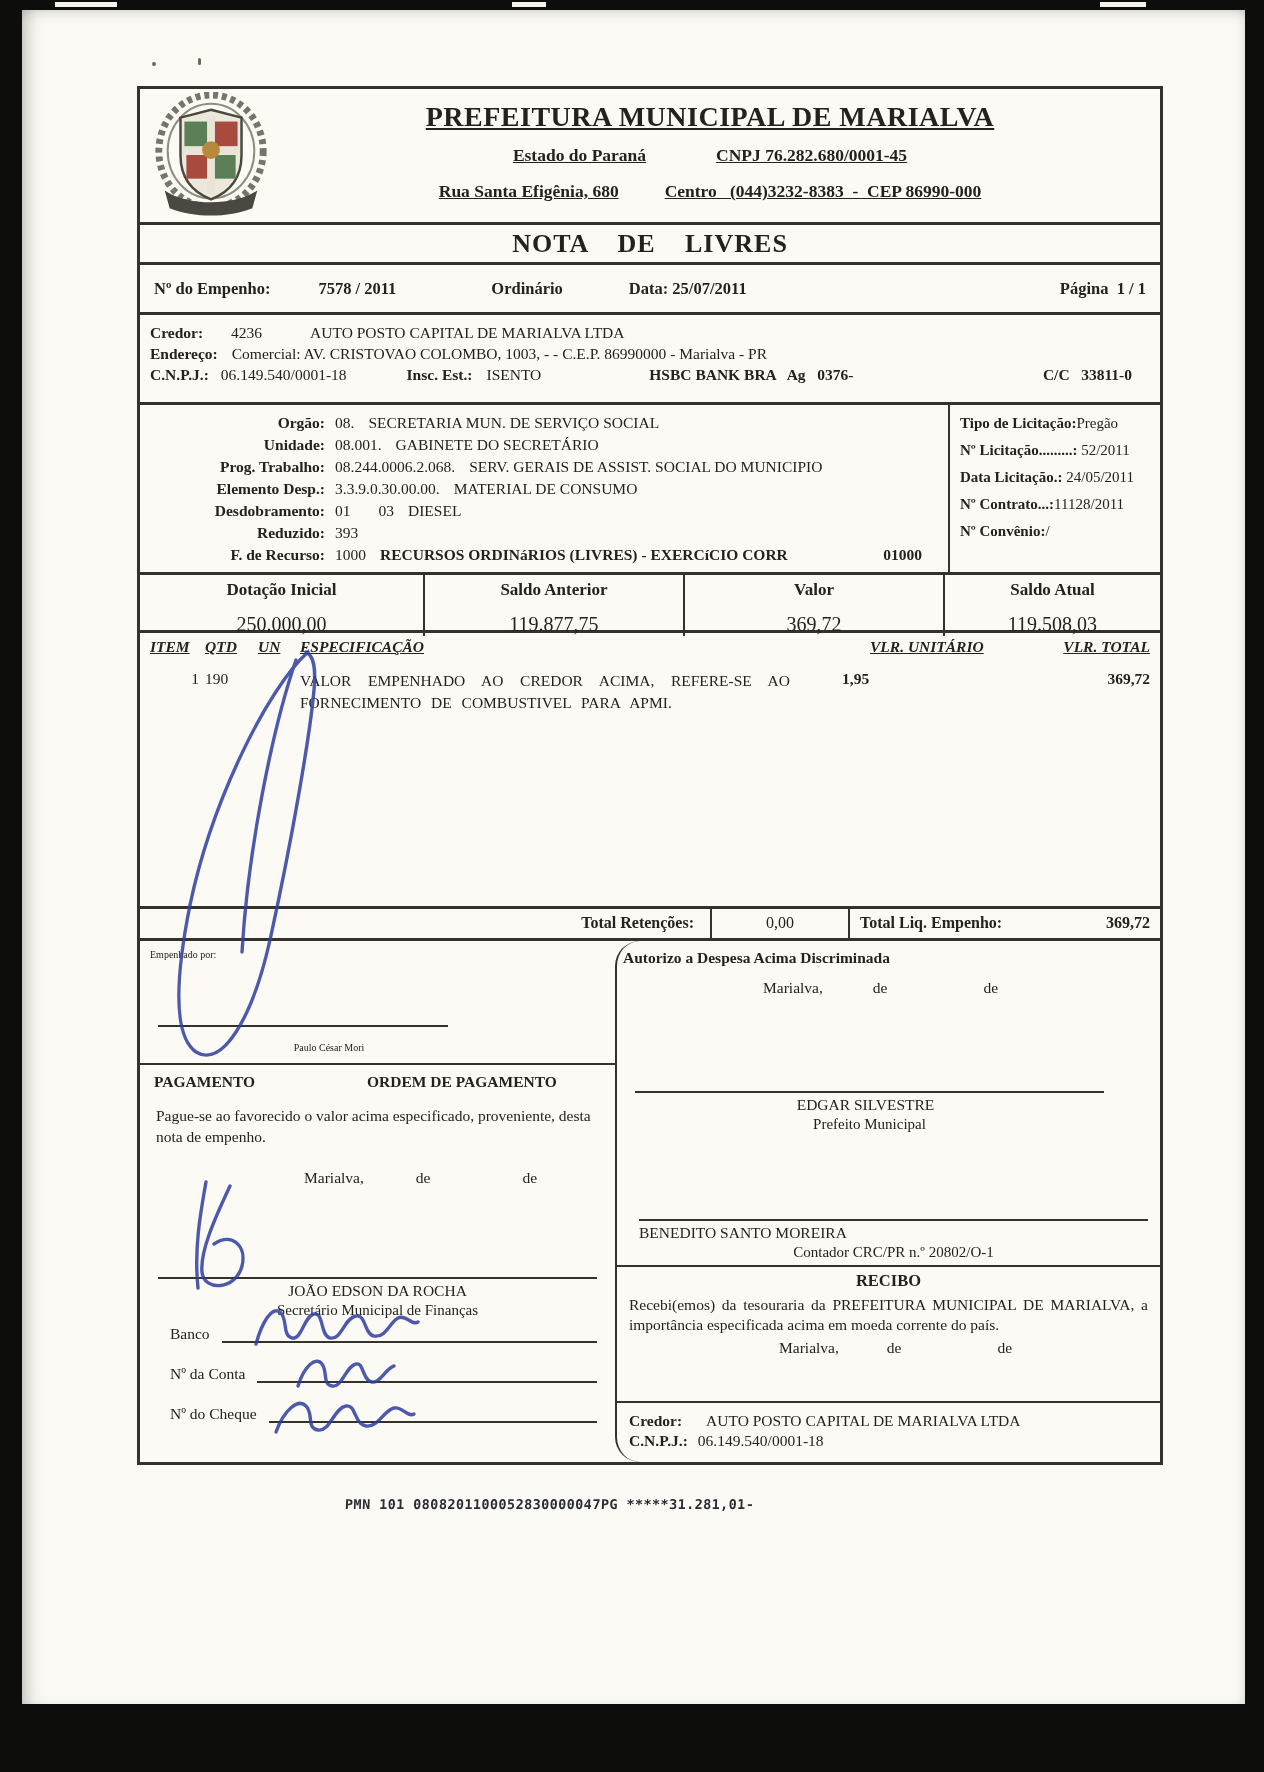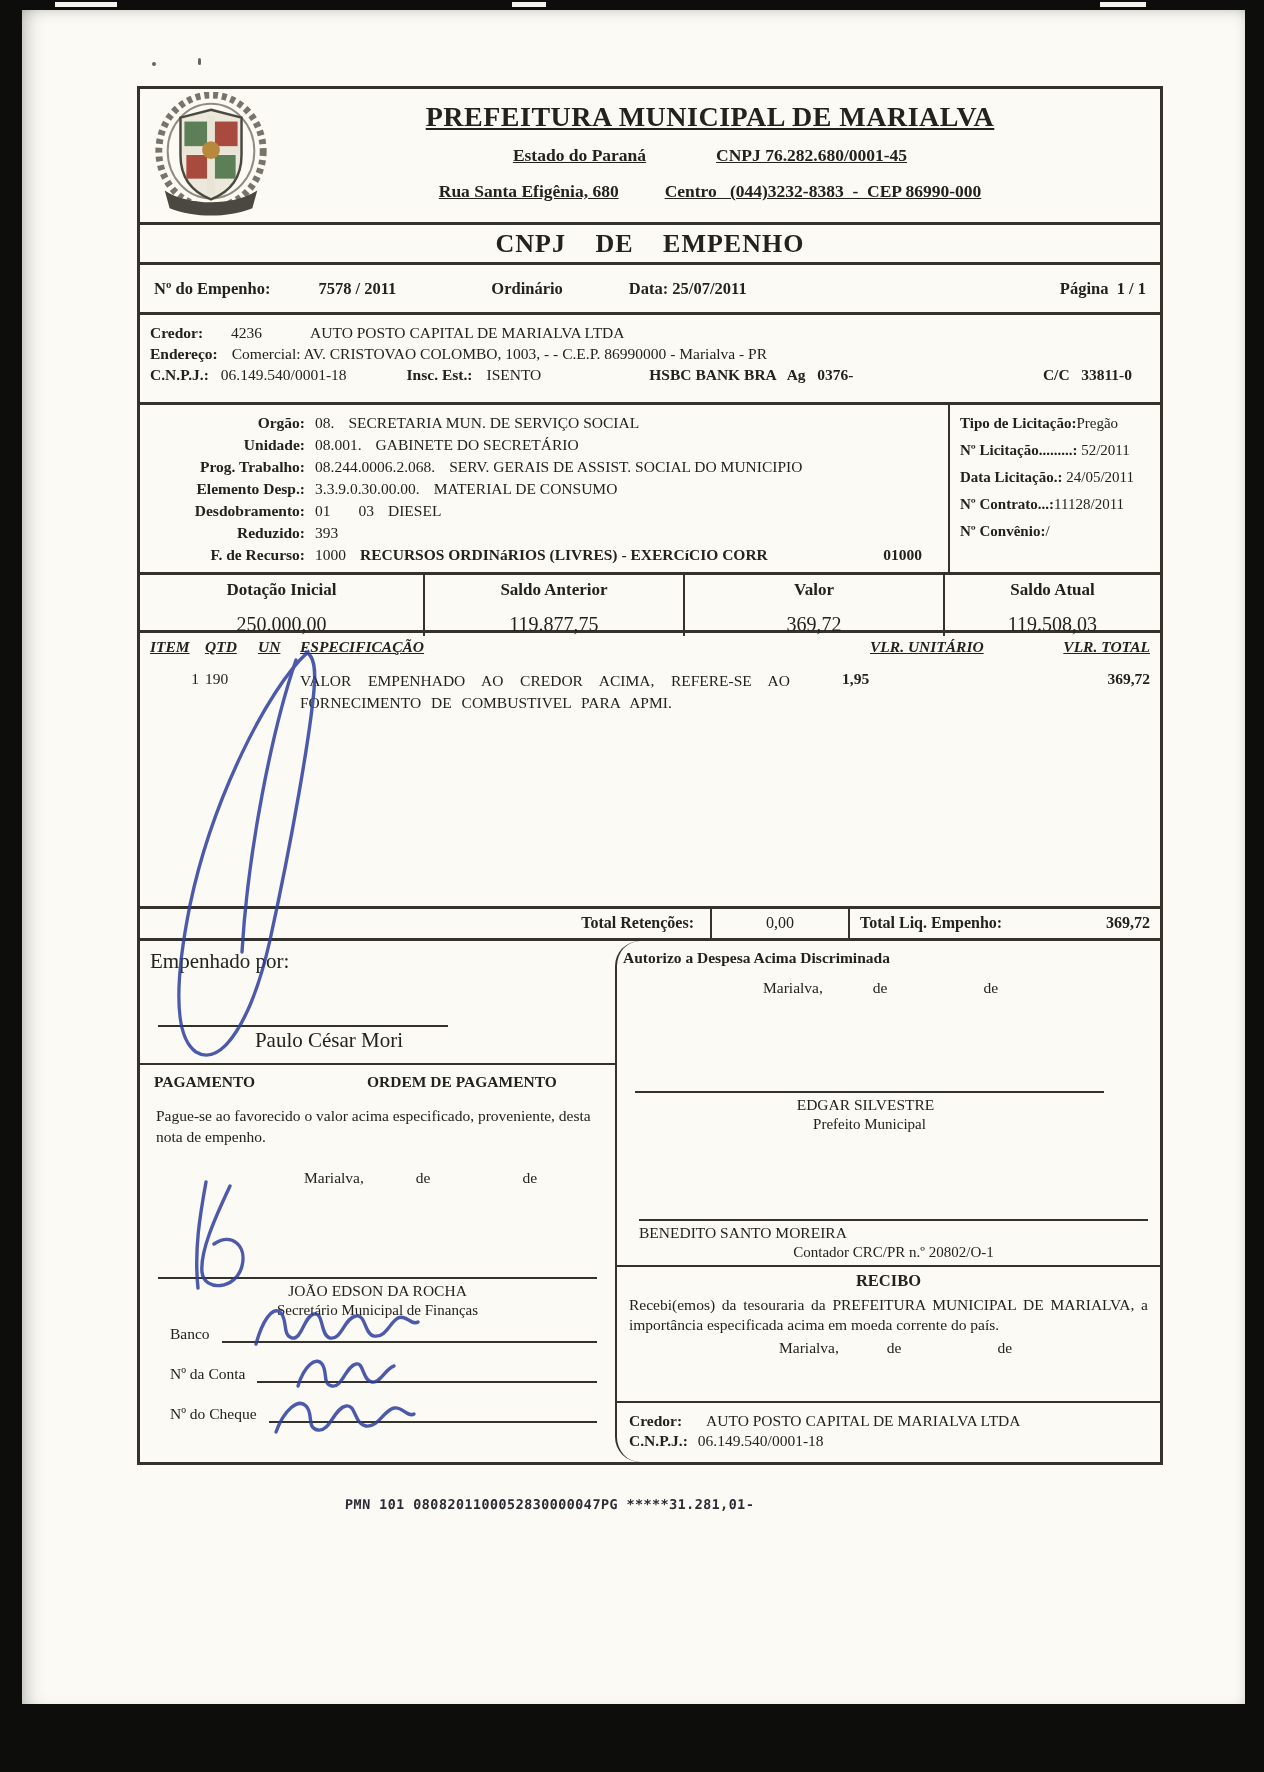"CNPJ DE EMPENHO" div.sec-title { text: CNPJ  DE  EMPENHO -> NOTA  DE  LIVRES }
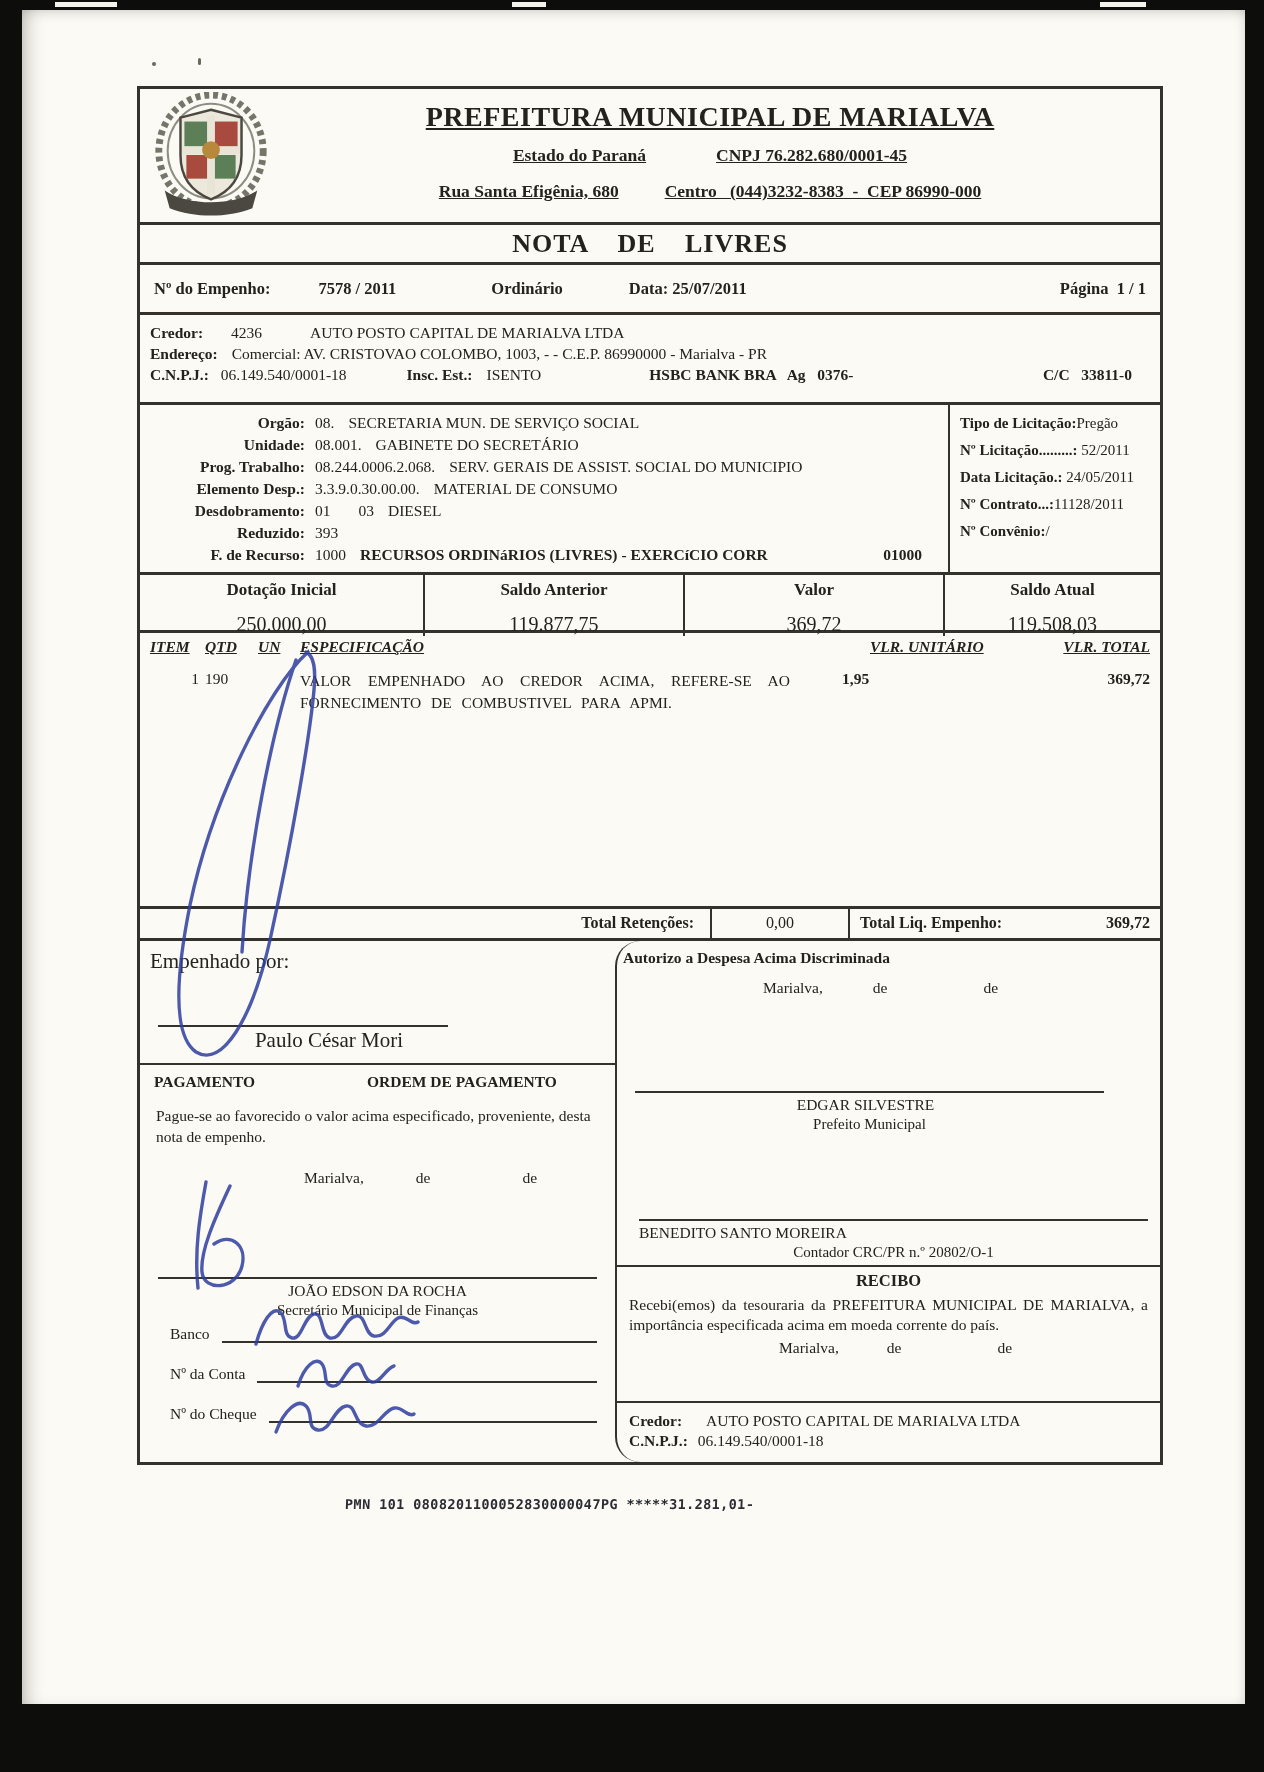"Orgão:" .b-lbl { margin-left: none -> 20px }
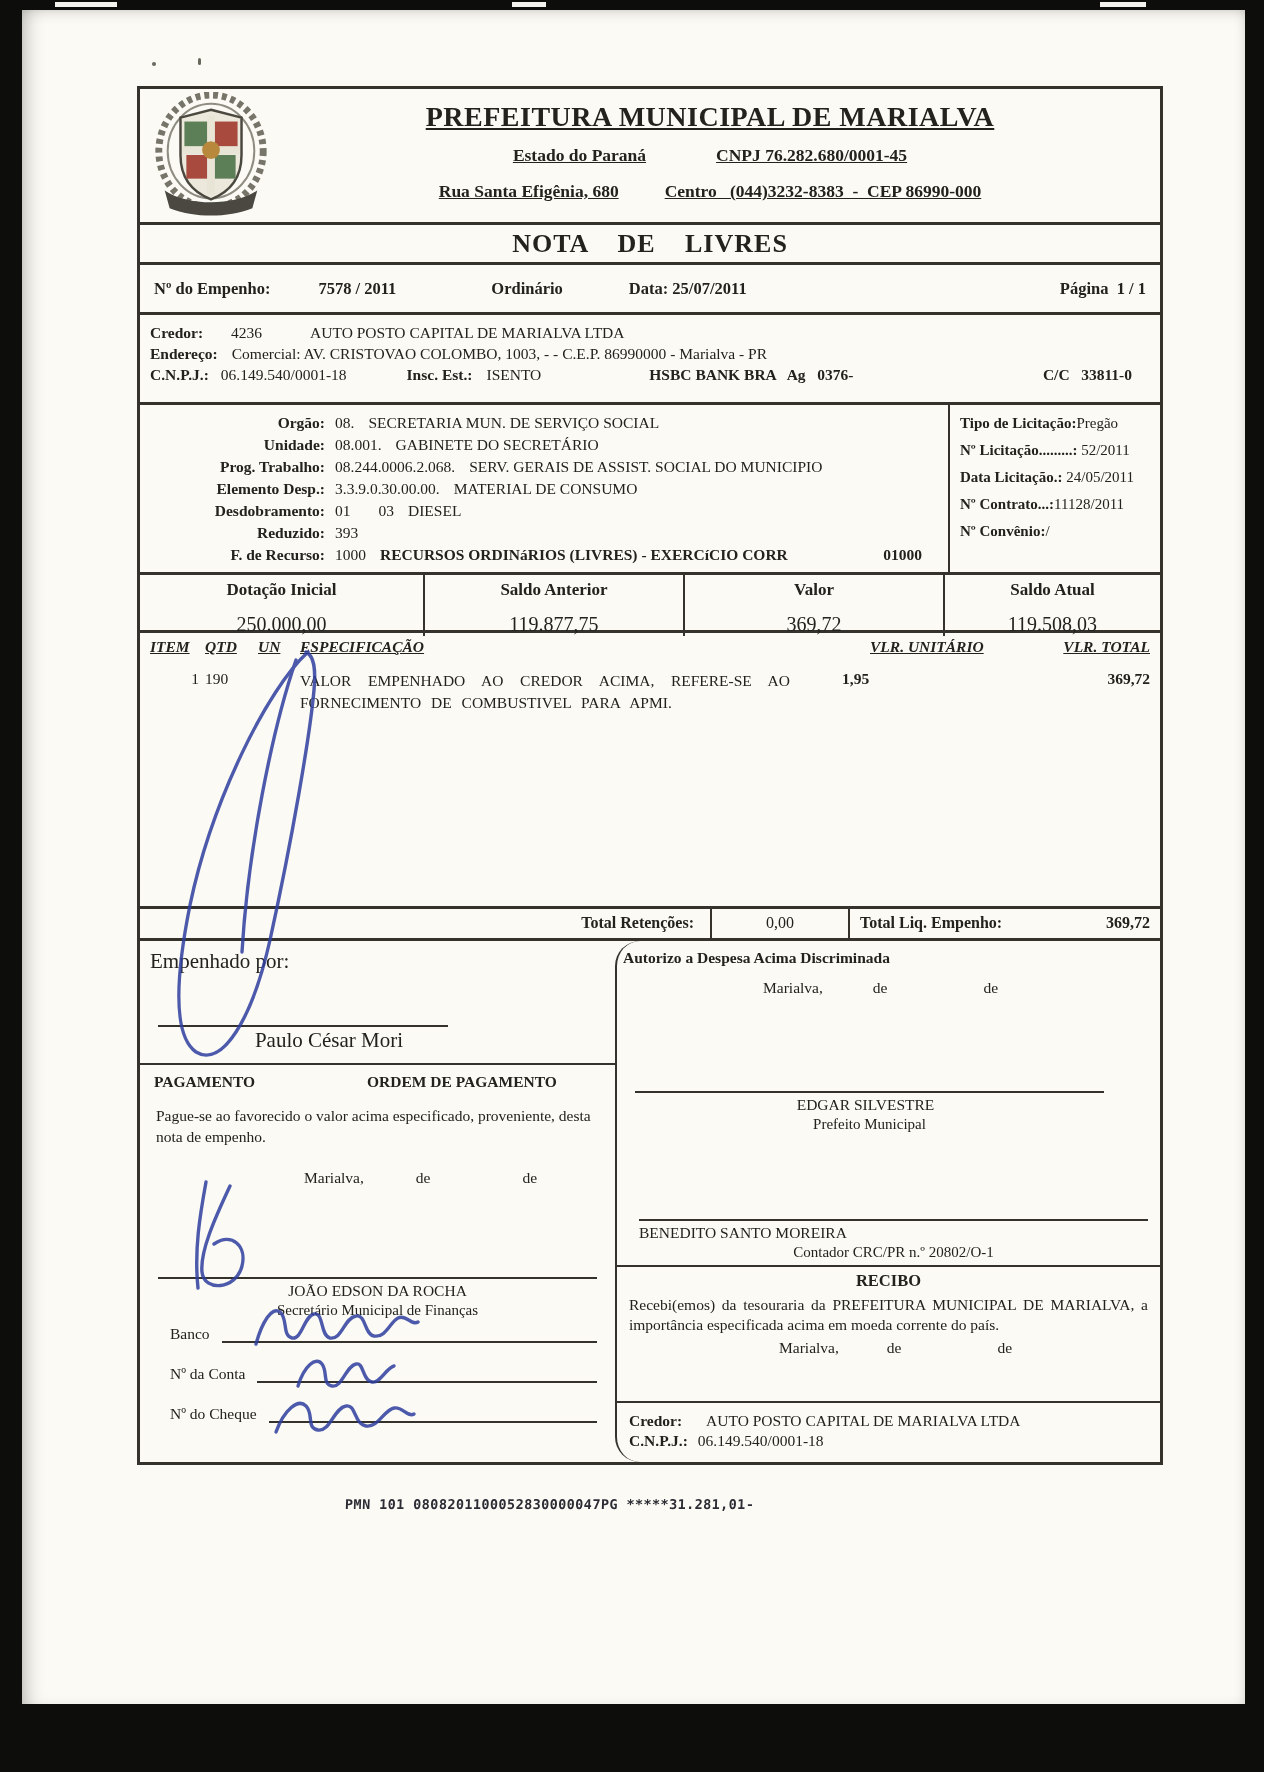"Empenhado por:" .box-empenhado { font-size: 21px -> 10px }
